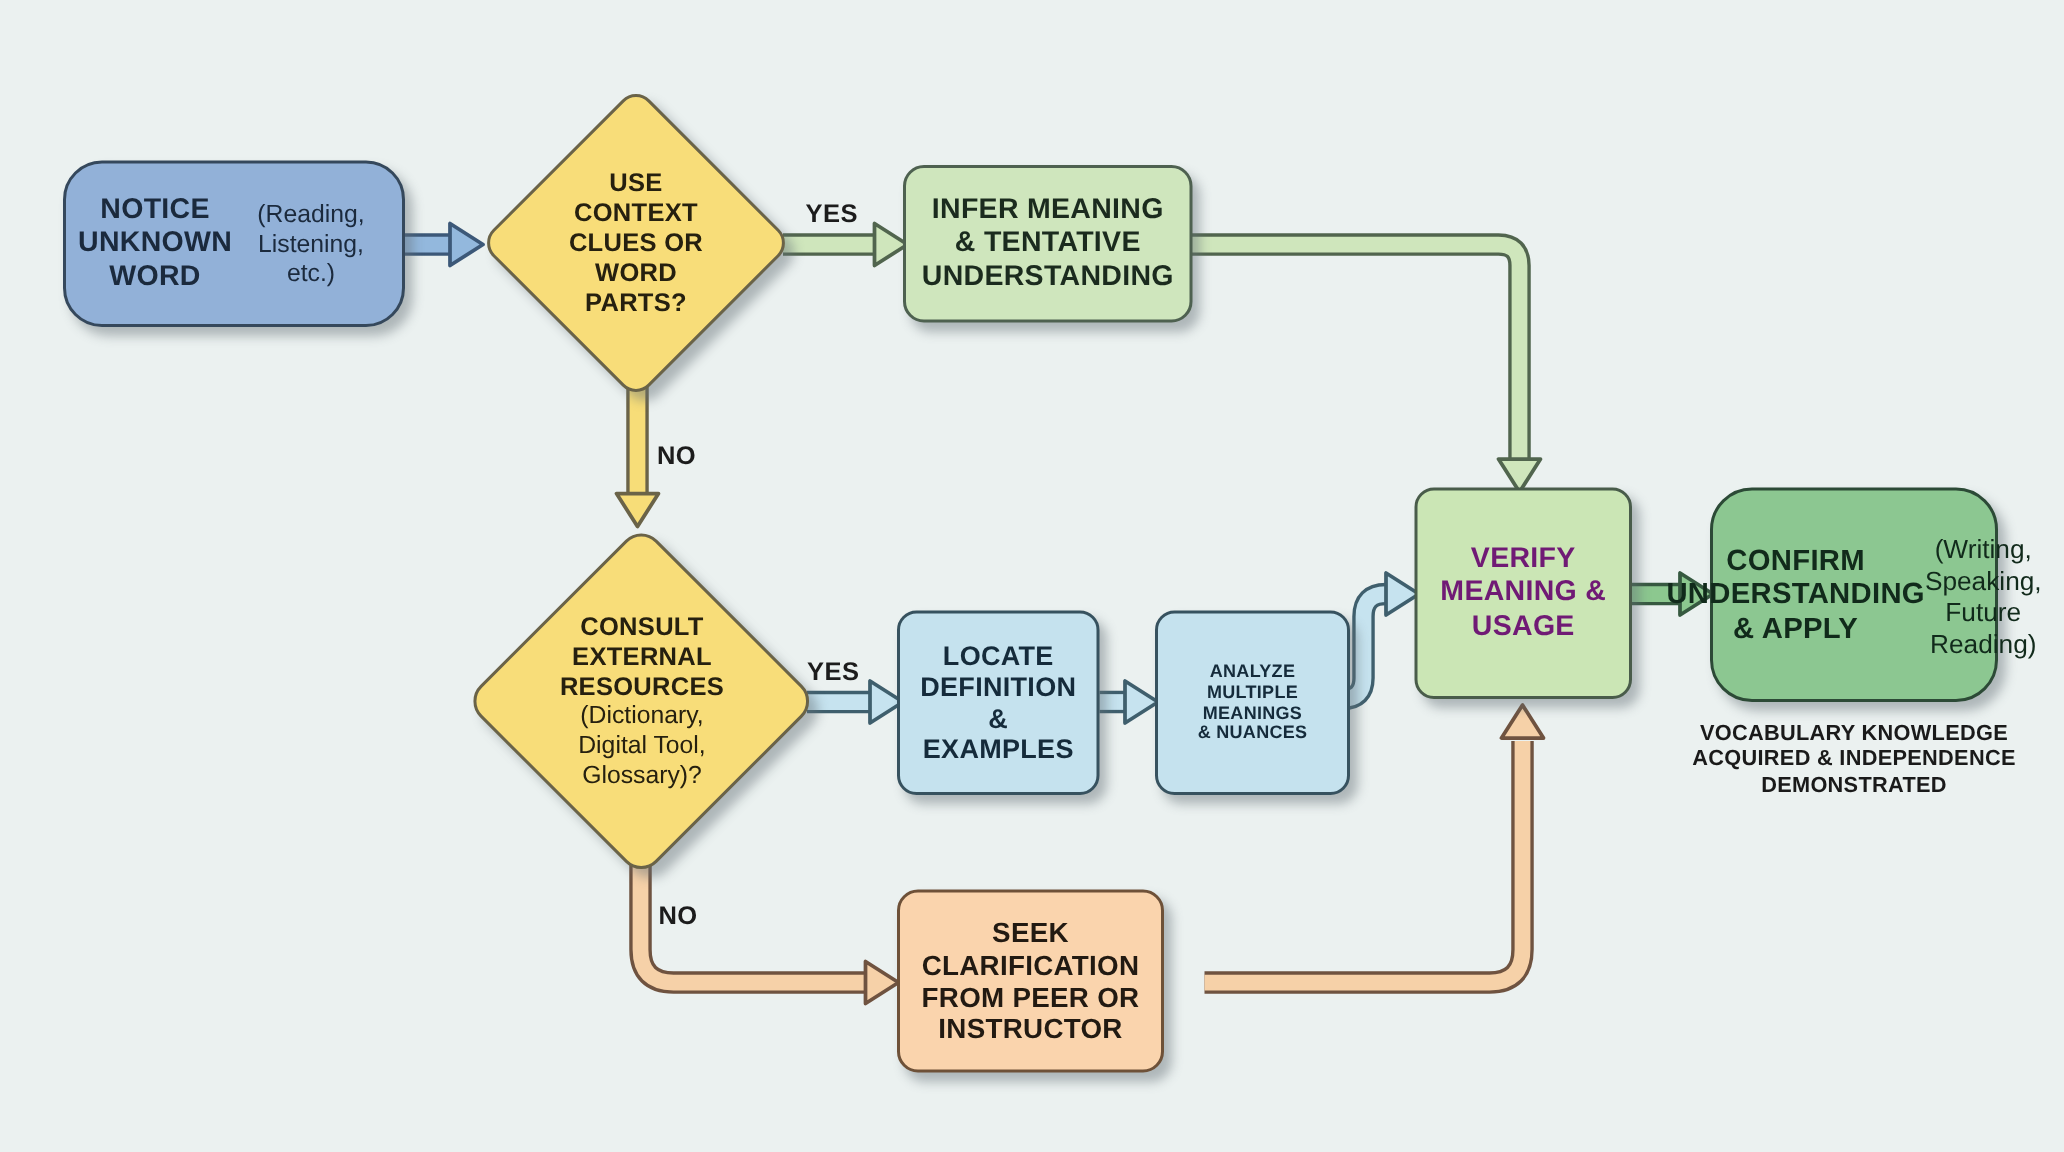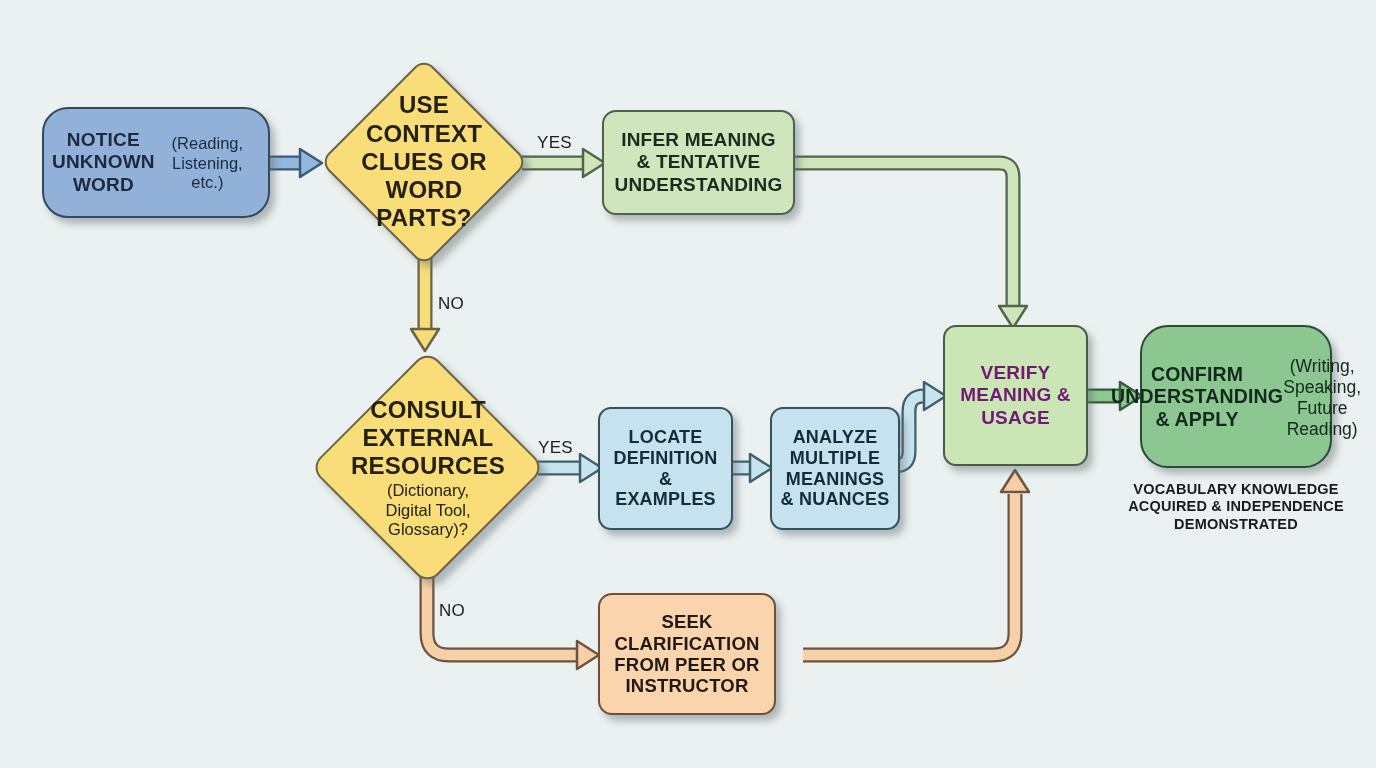"USE" .dtext .t { font-size: 24px -> 17px }
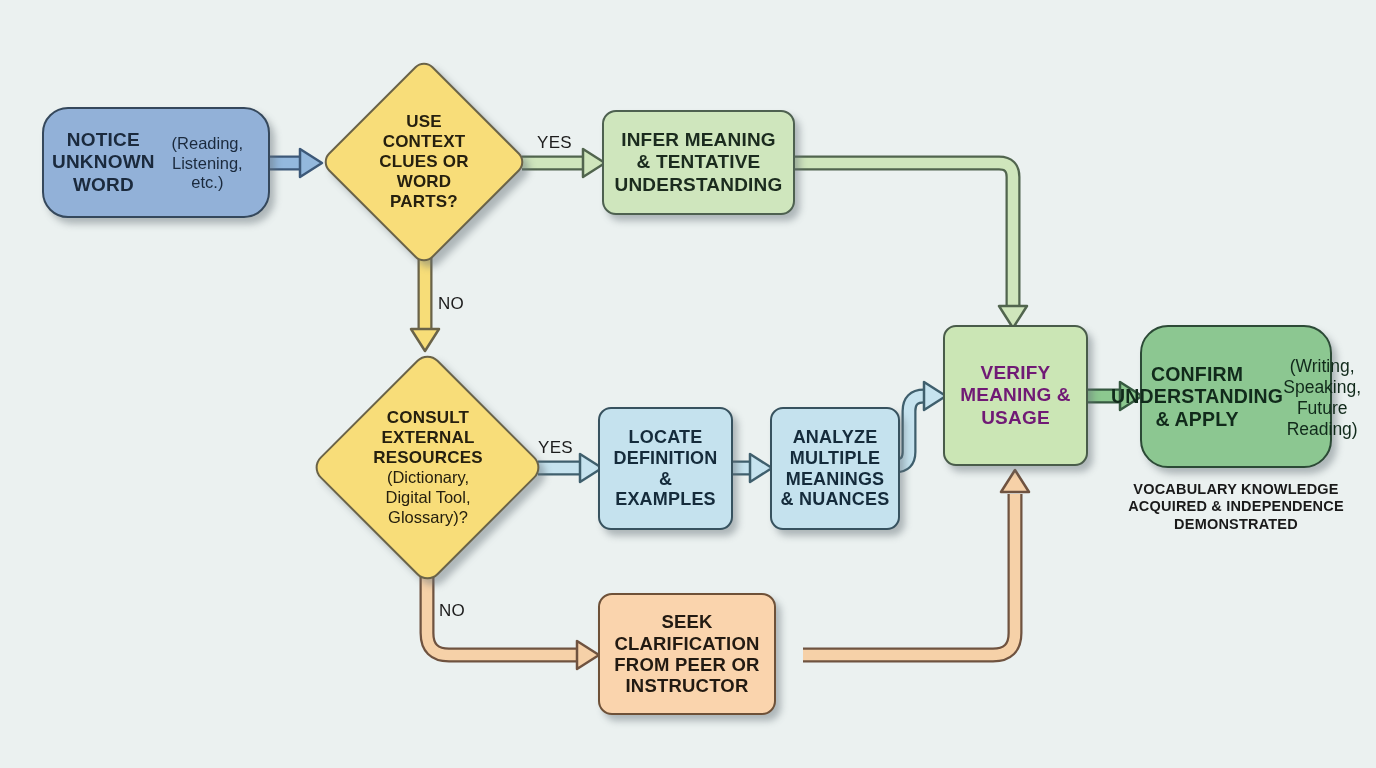"YES" .elabel { font-weight: normal -> bold }
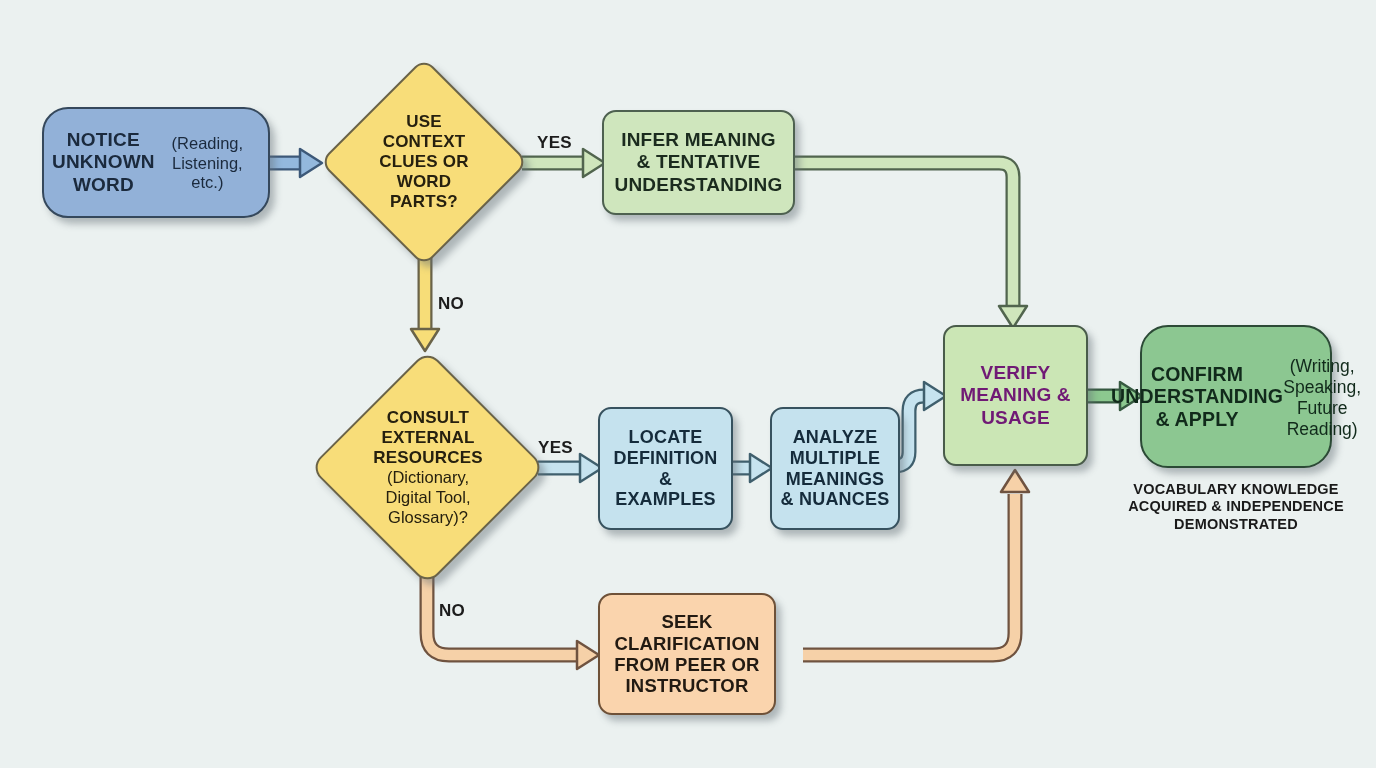"ANALYZE" .n-analyze .t { font-size: 18px -> 12px }
